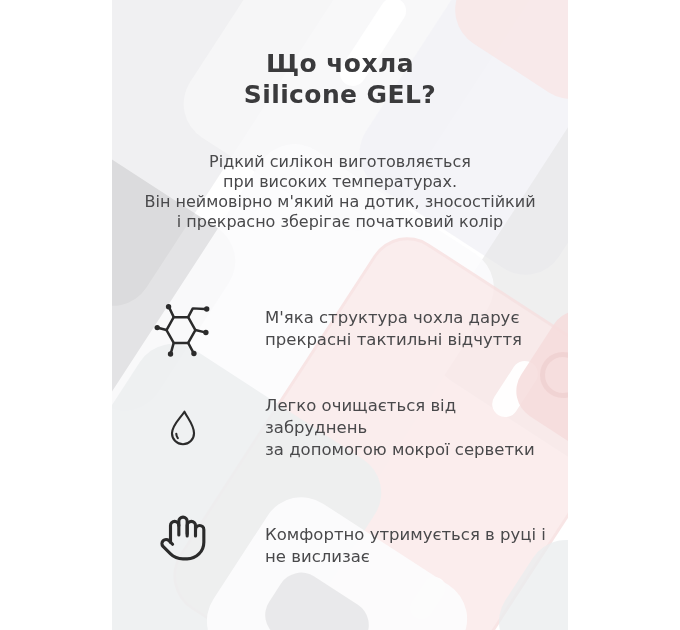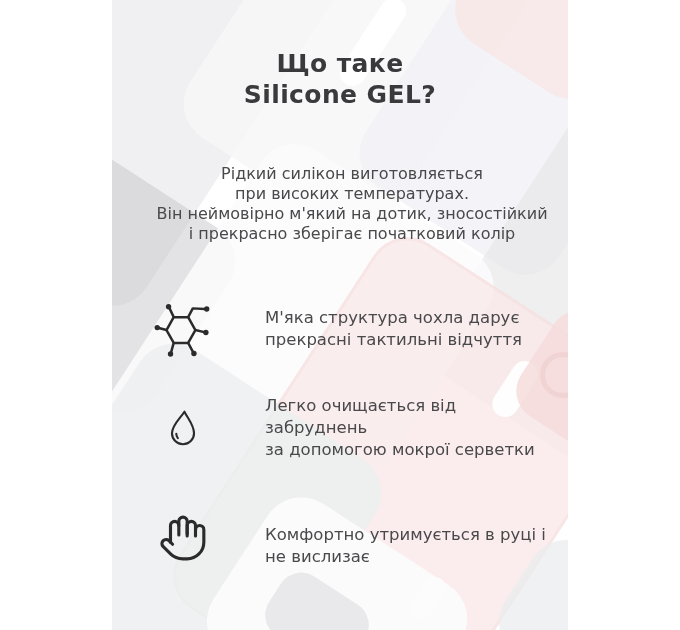"Що таке" h1.title { text: таке -> чохла }
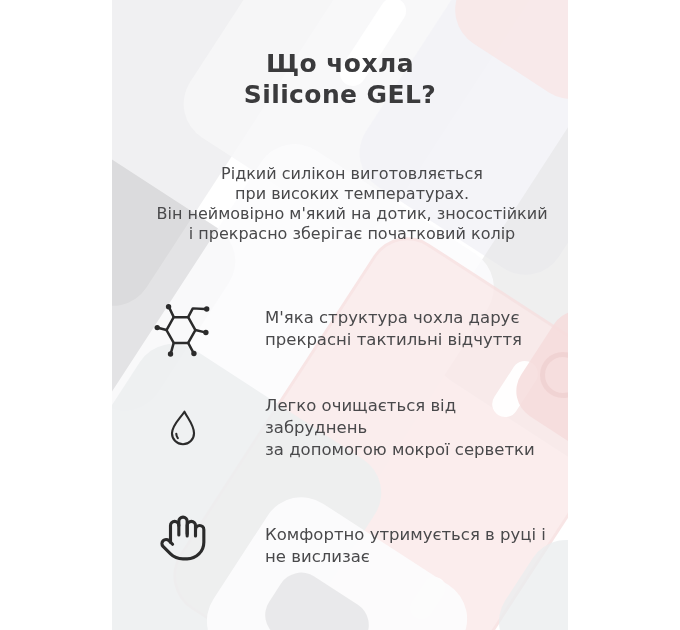"Рідкий силікон виготовляється" .intro { margin: 12px -> 0 }
